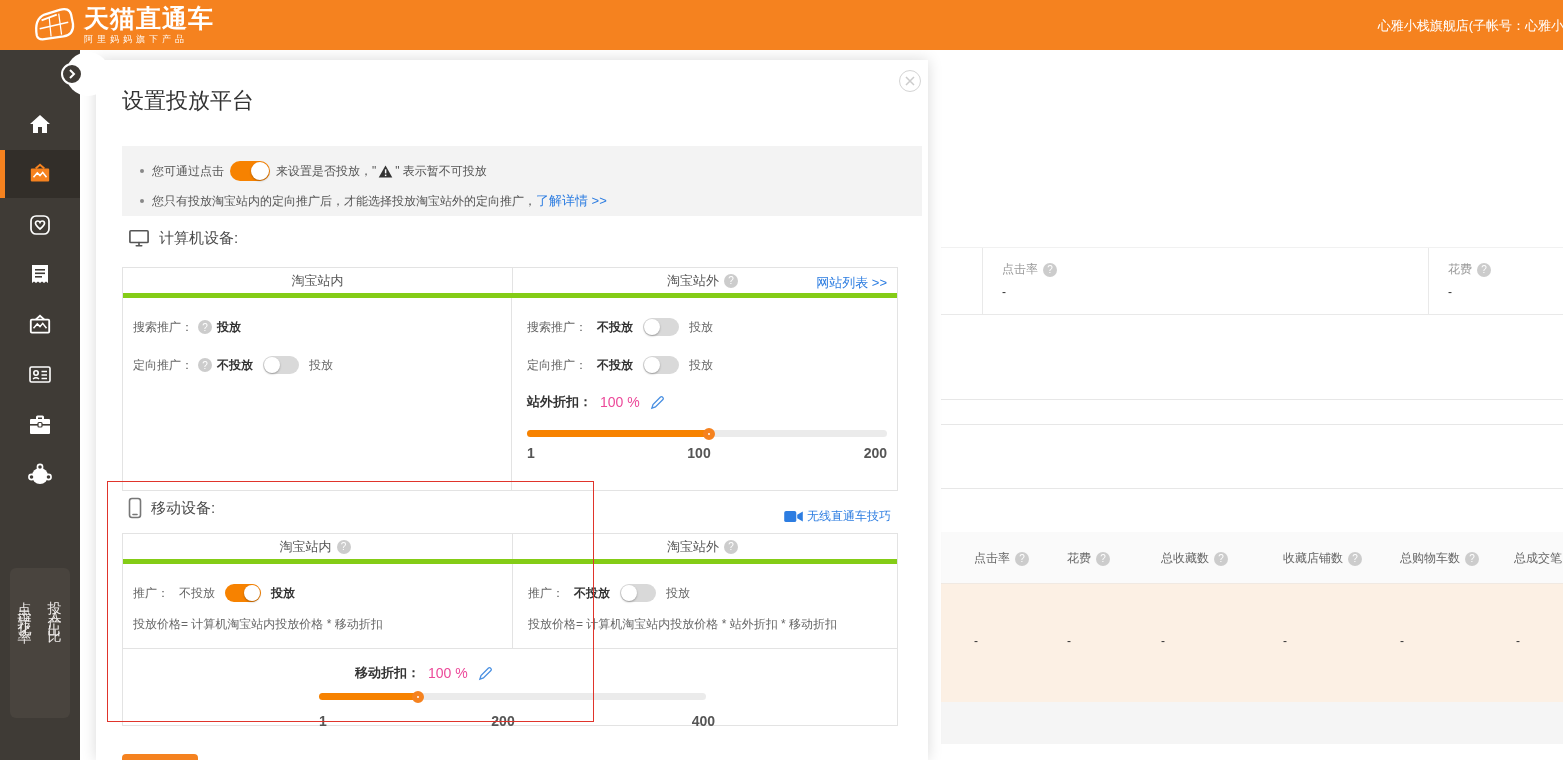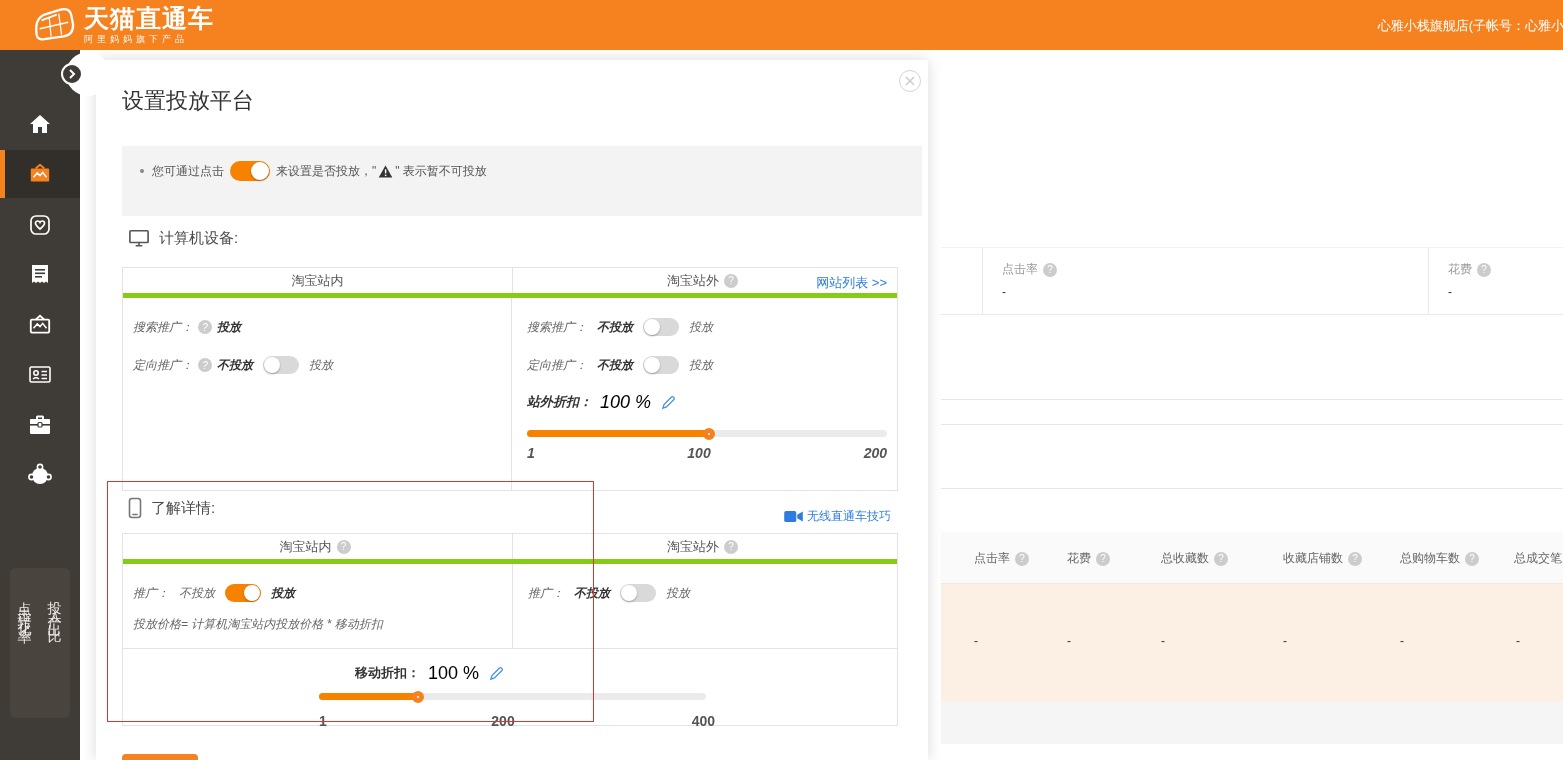"您只有投放淘宝站内的定向推广后，才能选择投放淘宝站外的定向推广，" div.notice-line { html: none -> <div> <span></span> <span>您只有投放淘宝站内的定向推广后，才能选择投放淘宝站外的定向推广，</span> <a>了解详情 &gt;&gt;</a> </div> }
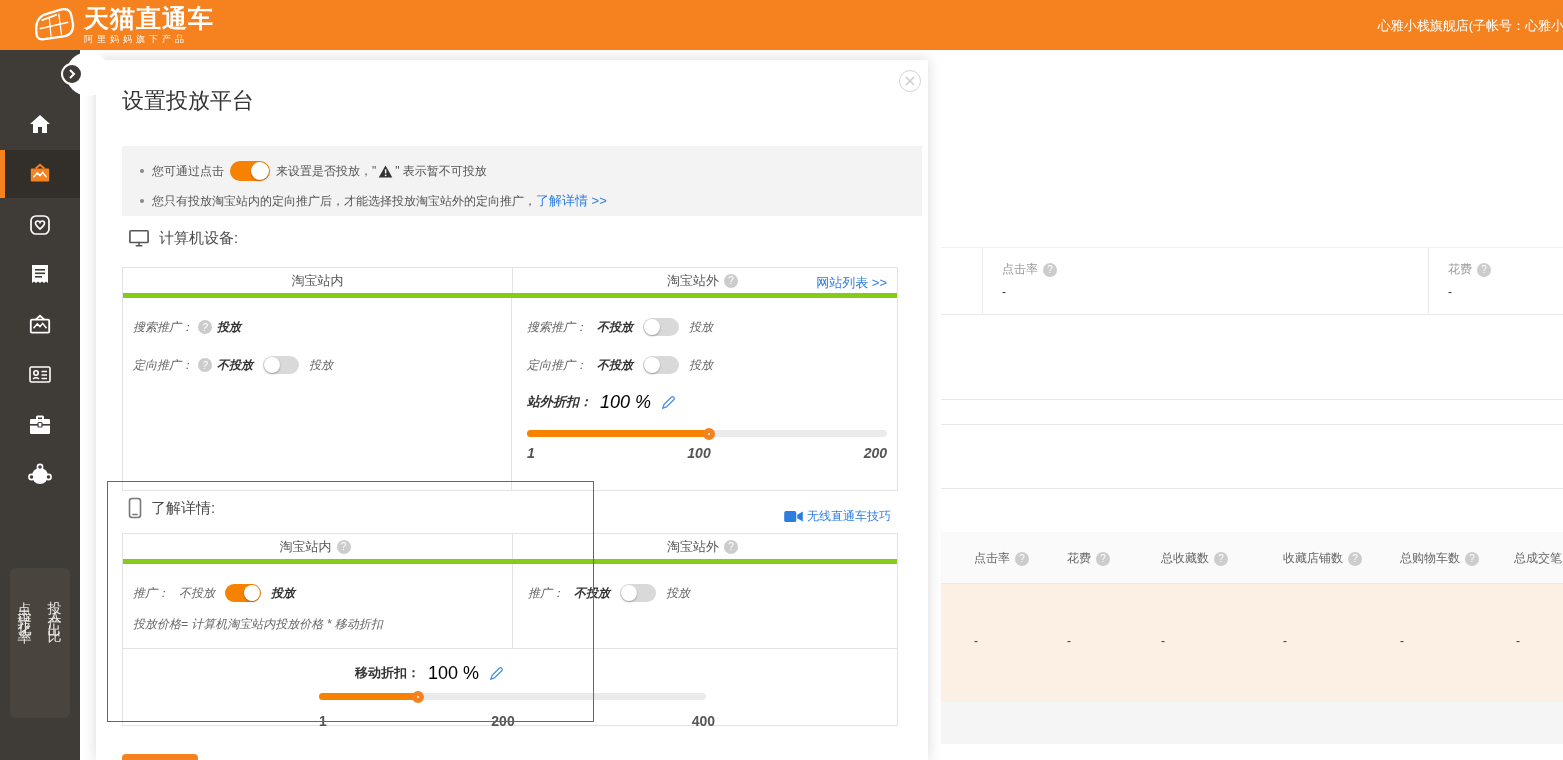"搜索推广：" .bcell { font-style: italic -> none }
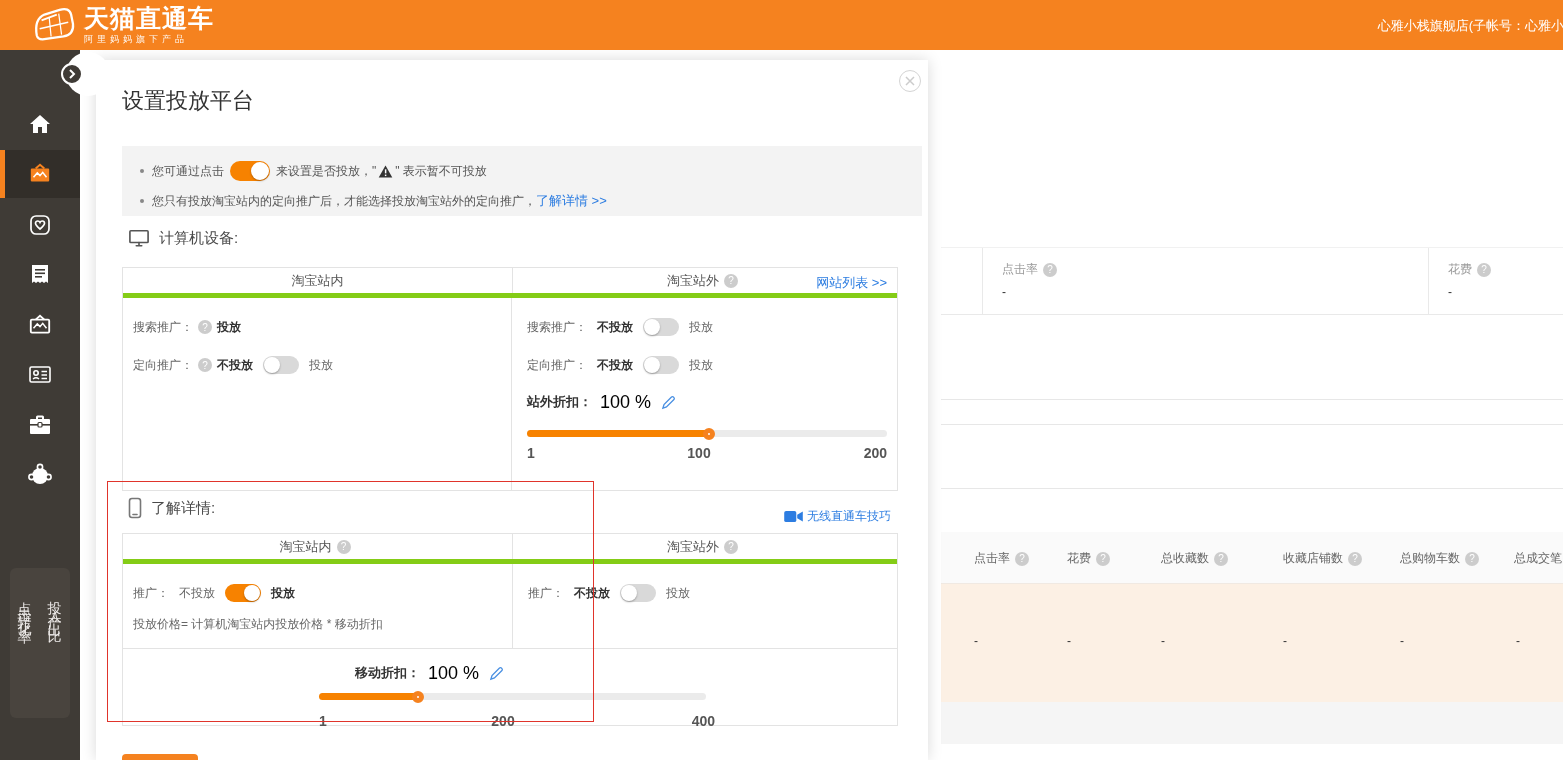"100 %" .disc-val { color: #000000 -> #ec4899; font-size: 18px -> 14px }
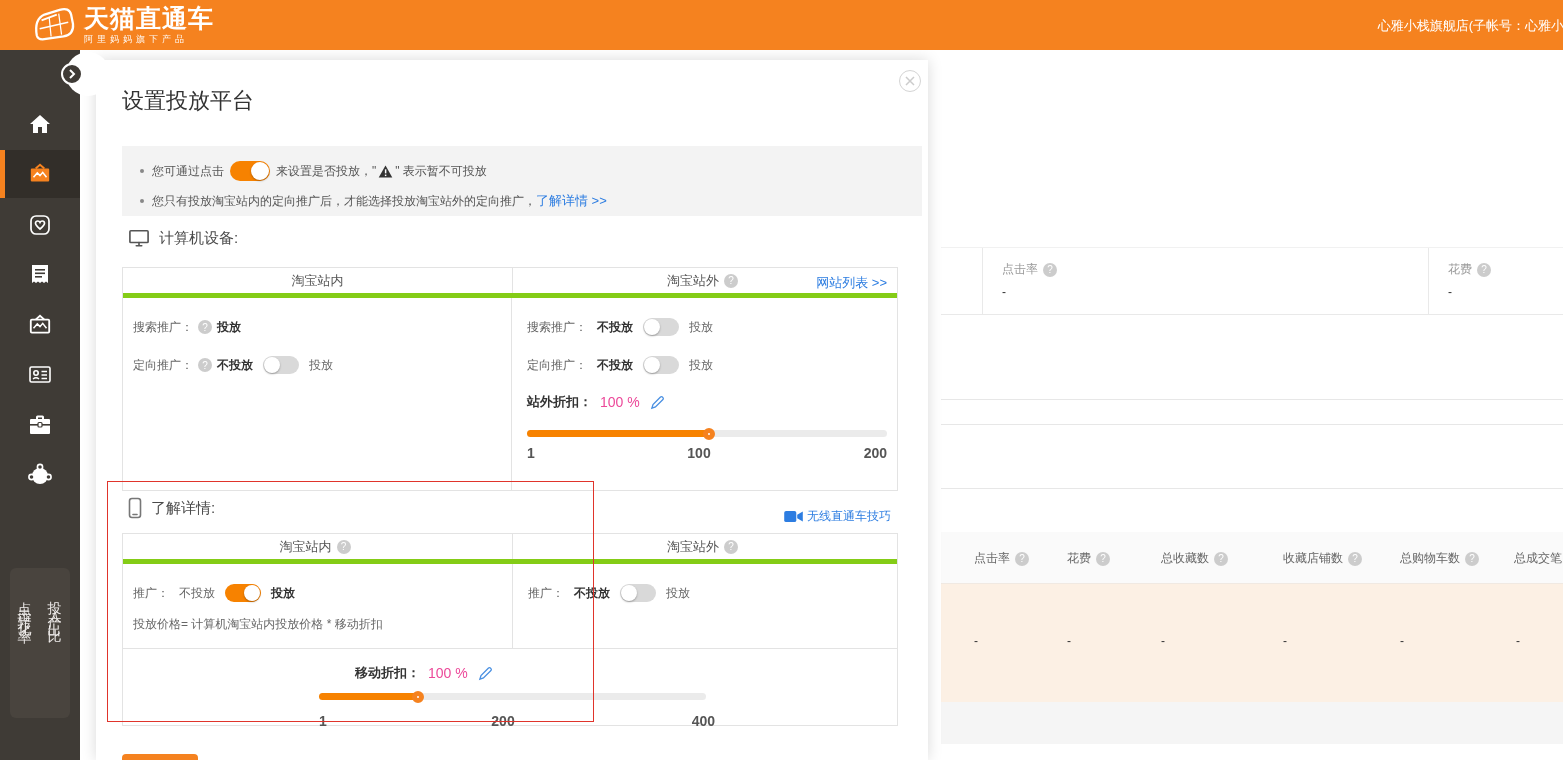"了解详情:" span.ttl { text: 了解详情 -> 移动设备 }
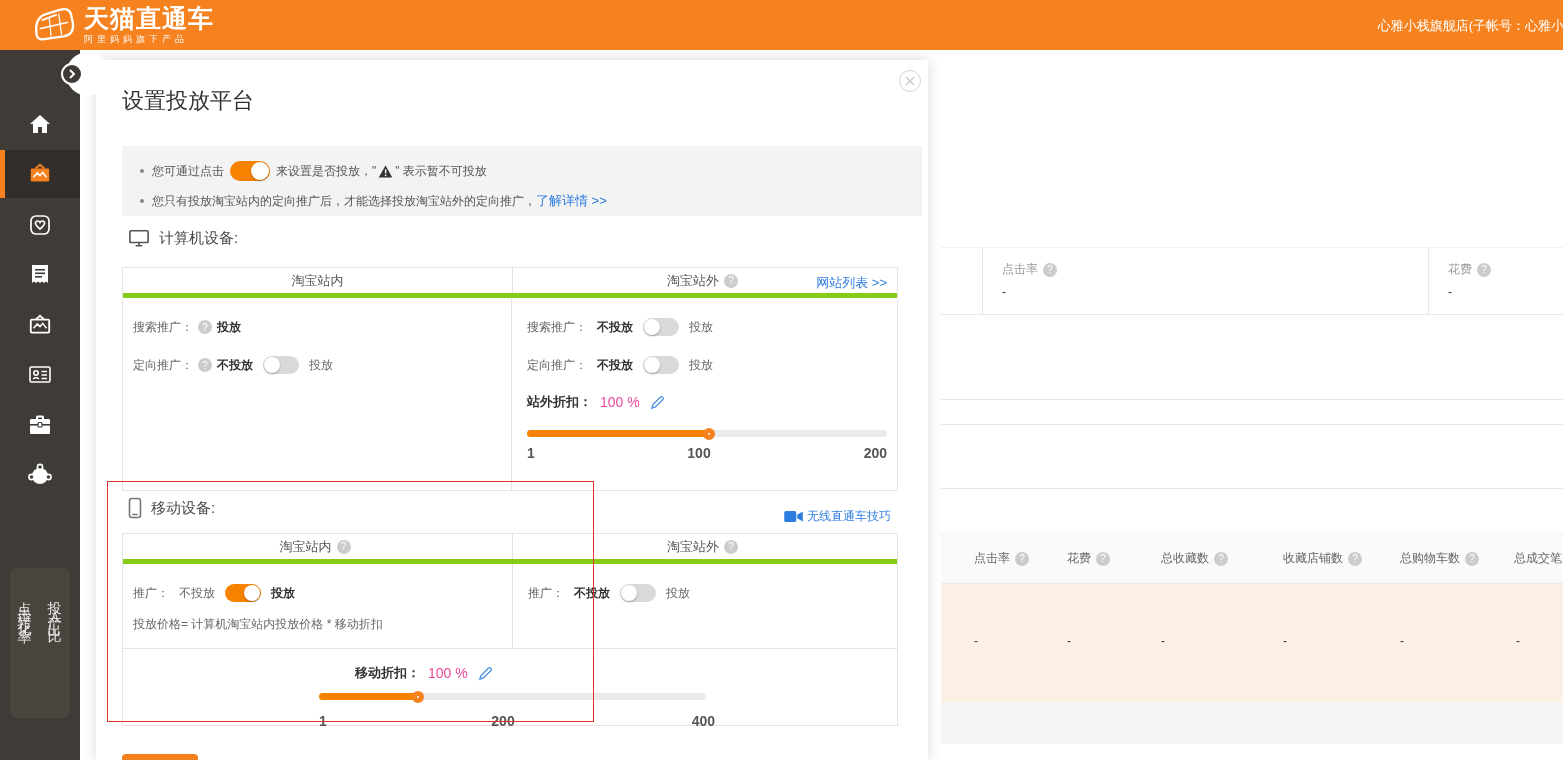"投放价格= 计算机淘宝站内投放价格 * 站外折扣 *" div.formula { html: none -> <div>投放价格= 计算机淘宝站内投放价格 * 站外折扣 * 移动折扣</div> }
